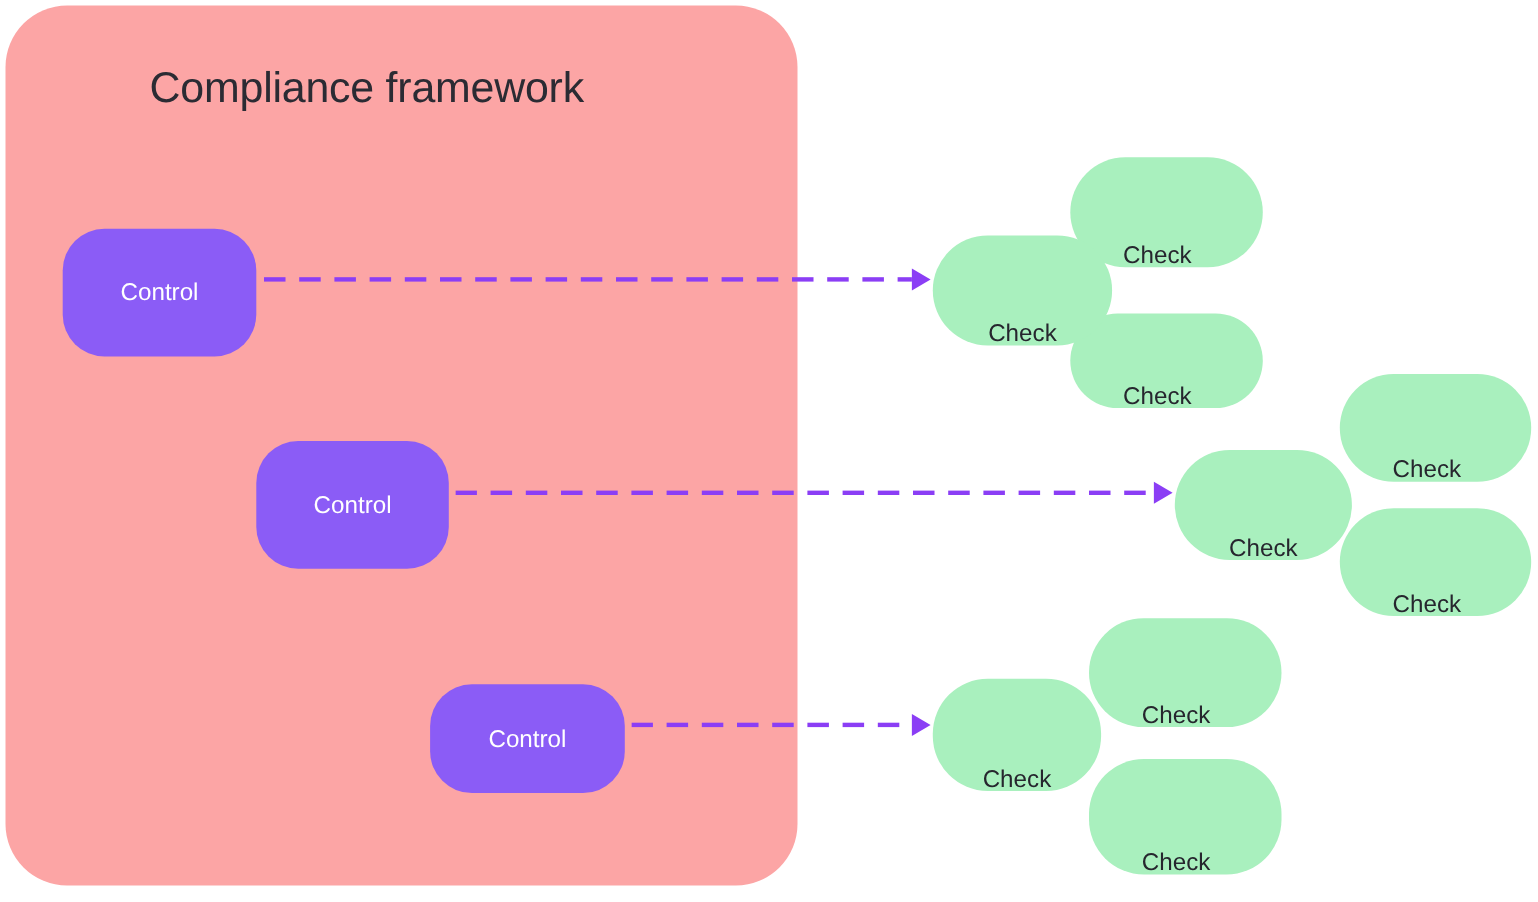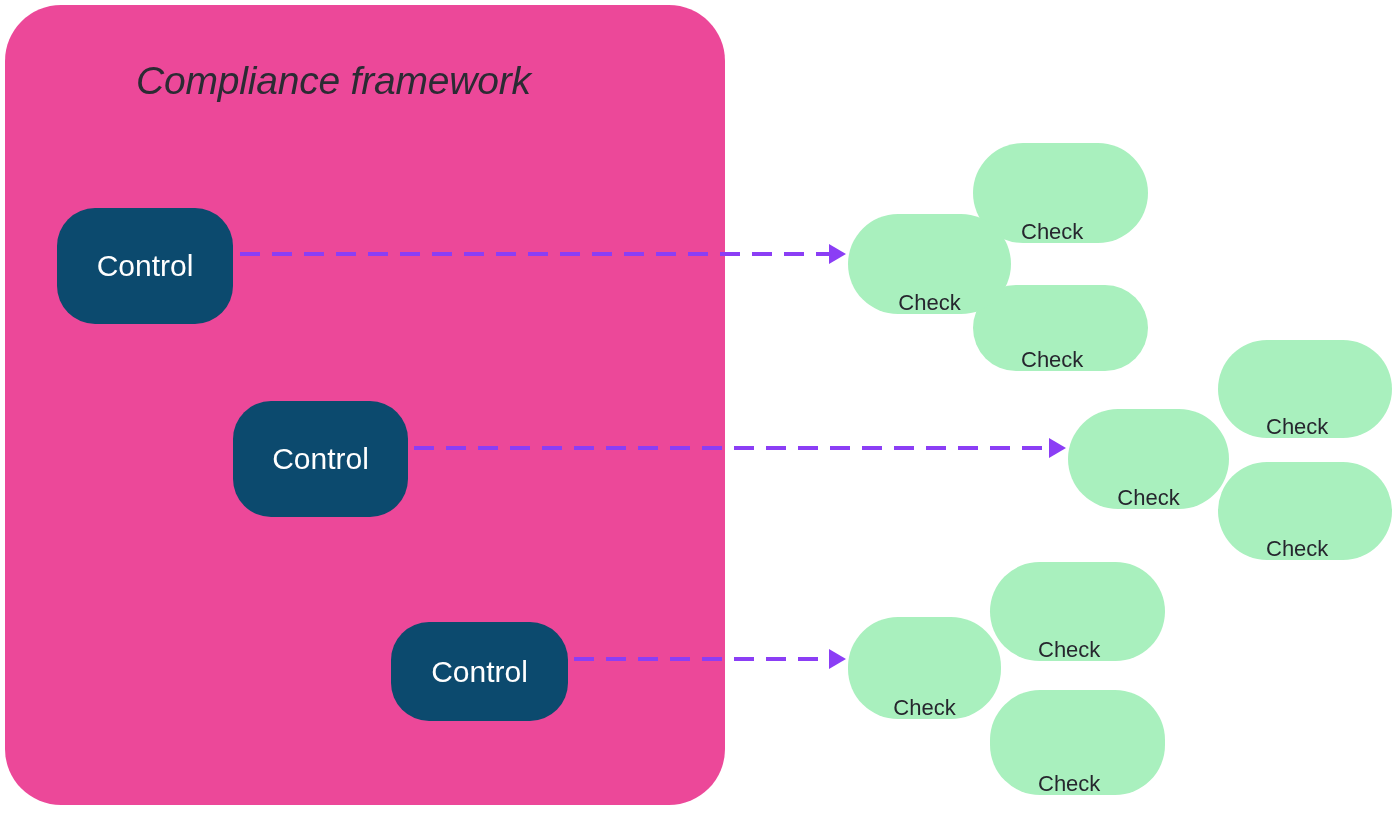"Compliance framework" .framework-panel { background: #ec4899 -> #fca5a5; font-style: italic -> none }
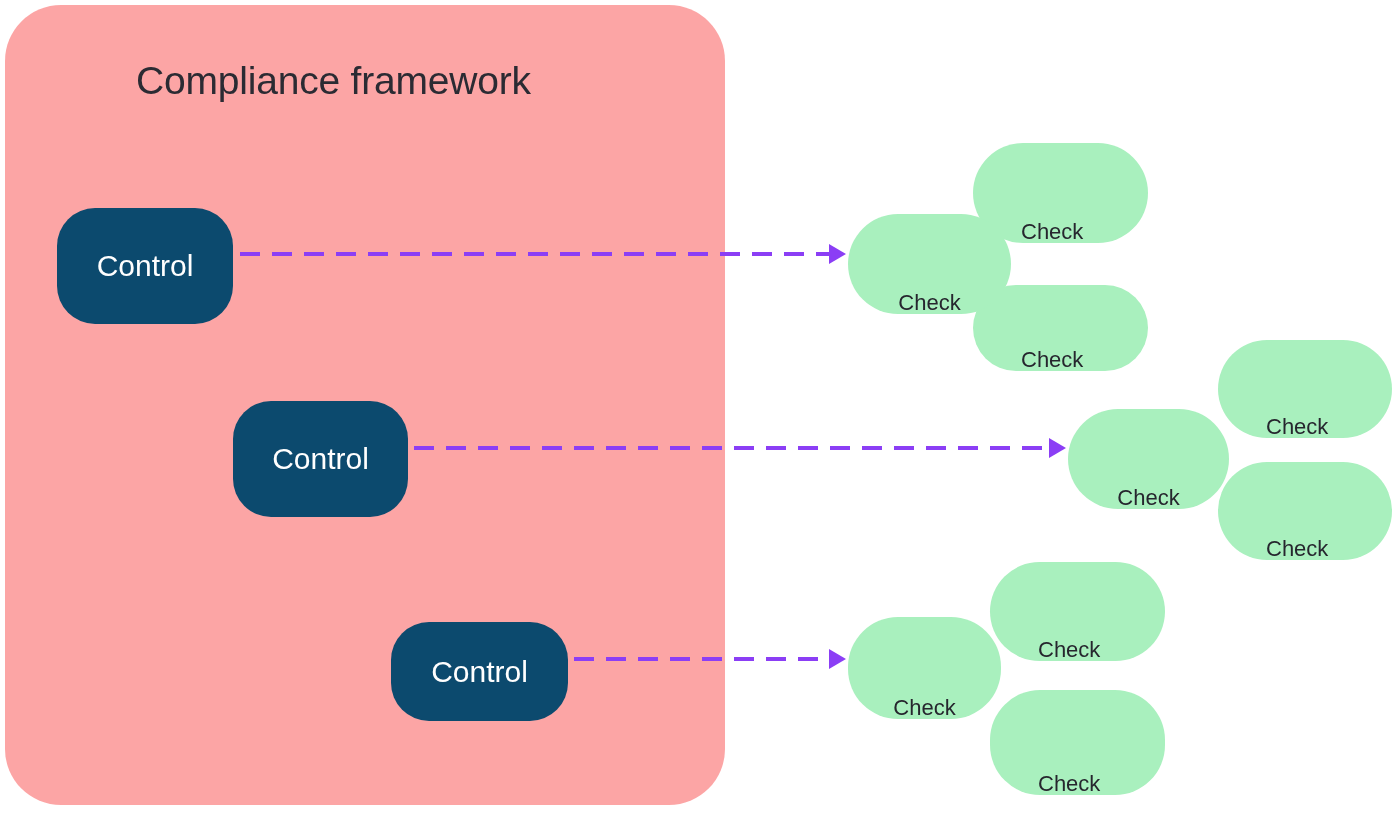"Control" .control-node { background: #0c4a6e -> #8b5cf6; font-size: 30px -> 22px }
